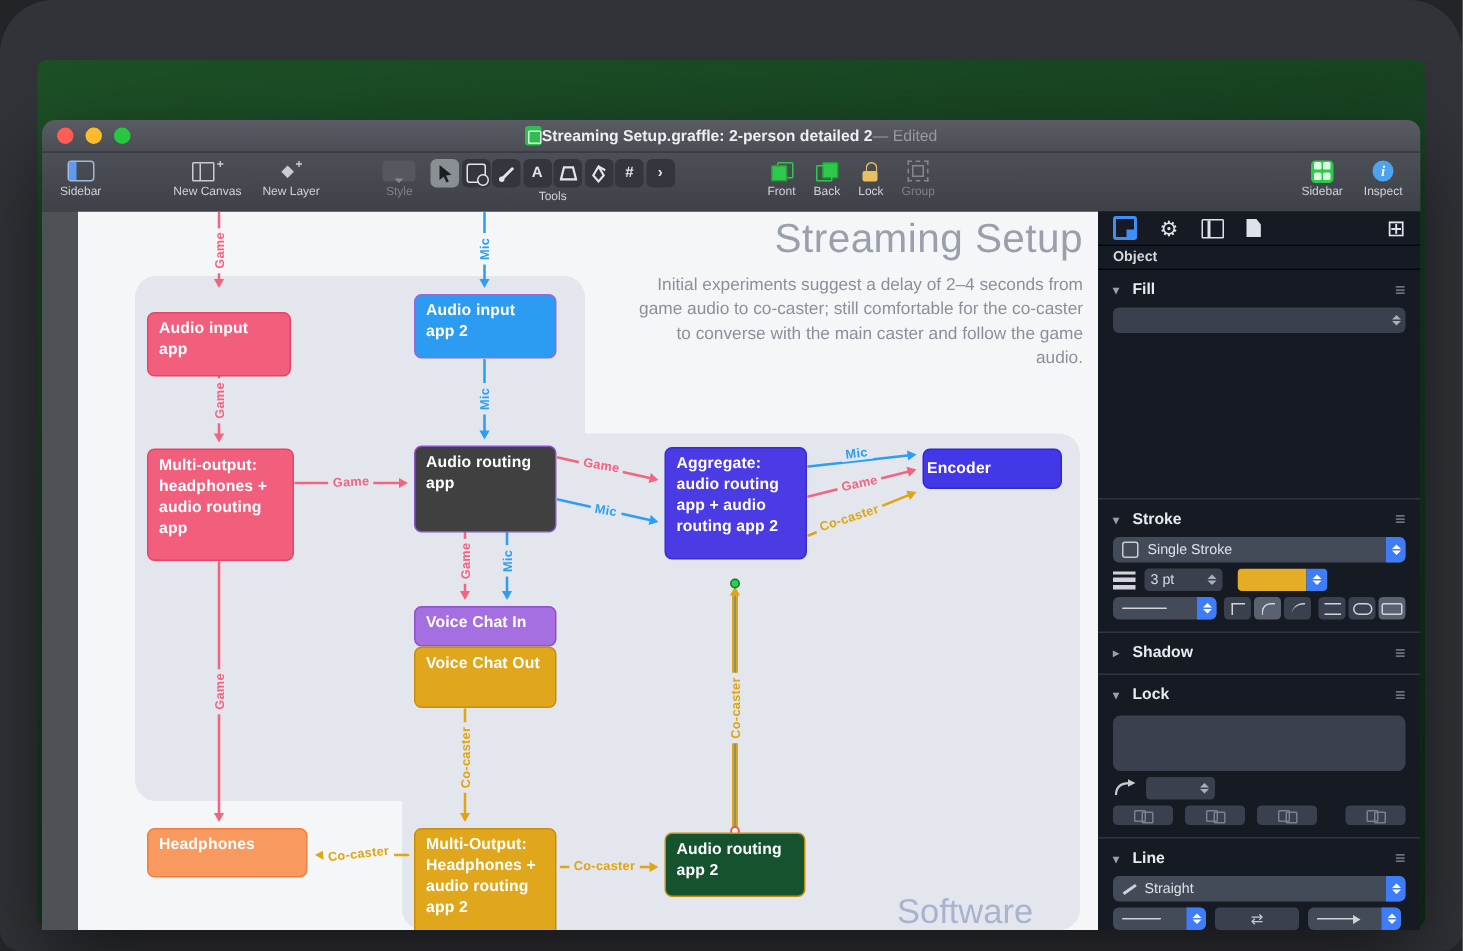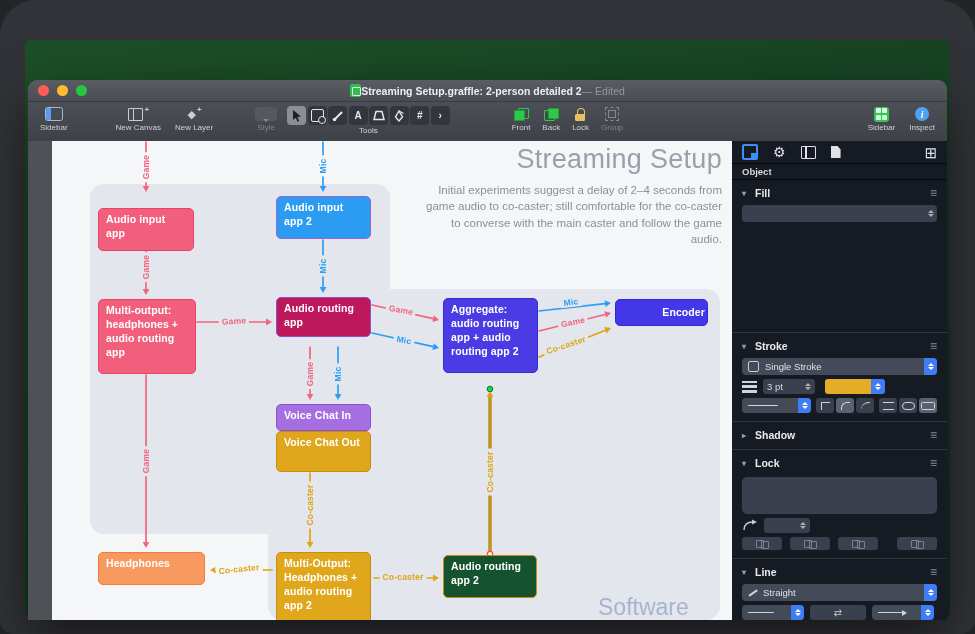"Audio routing app" div.node { background: #be185d -> #404040; height: 40px -> 58px }
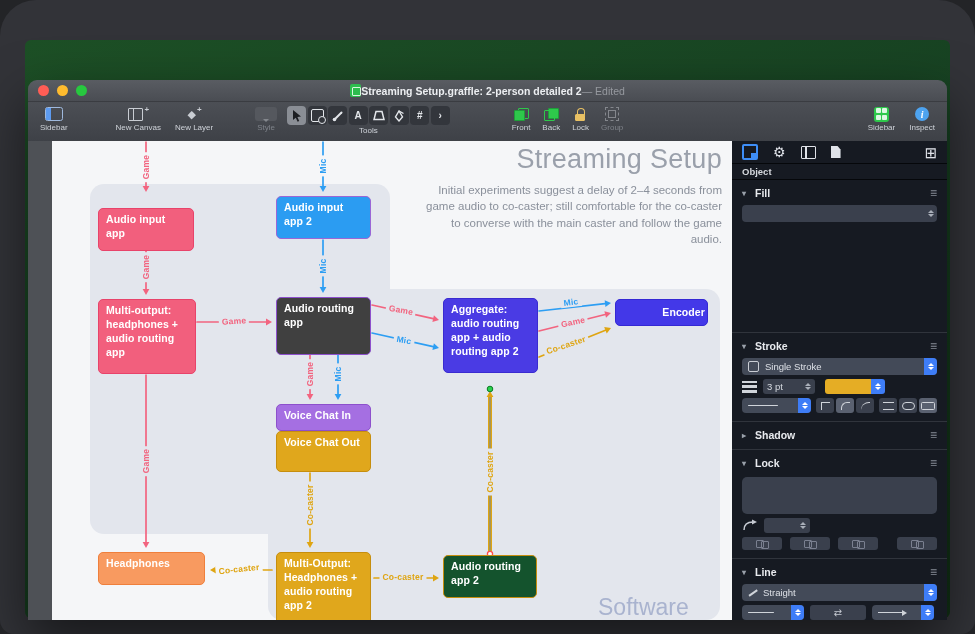"Encoder" .node.center { justify-content: flex-end -> flex-start }
